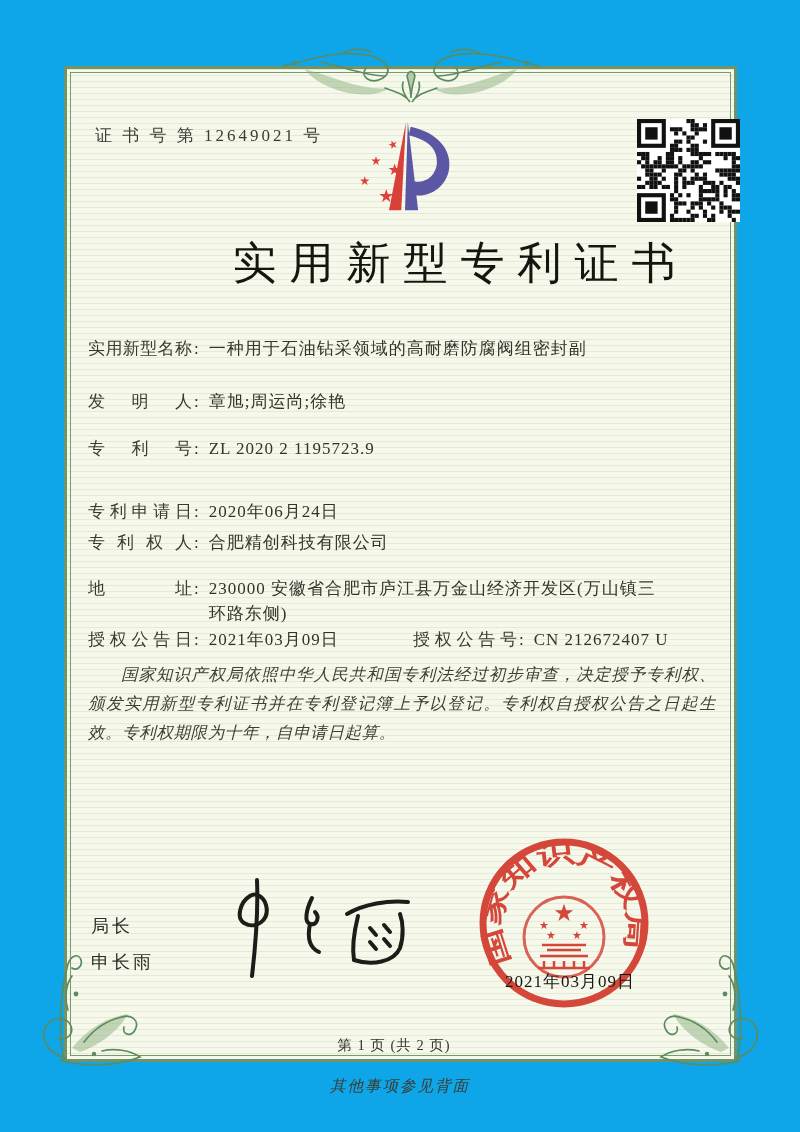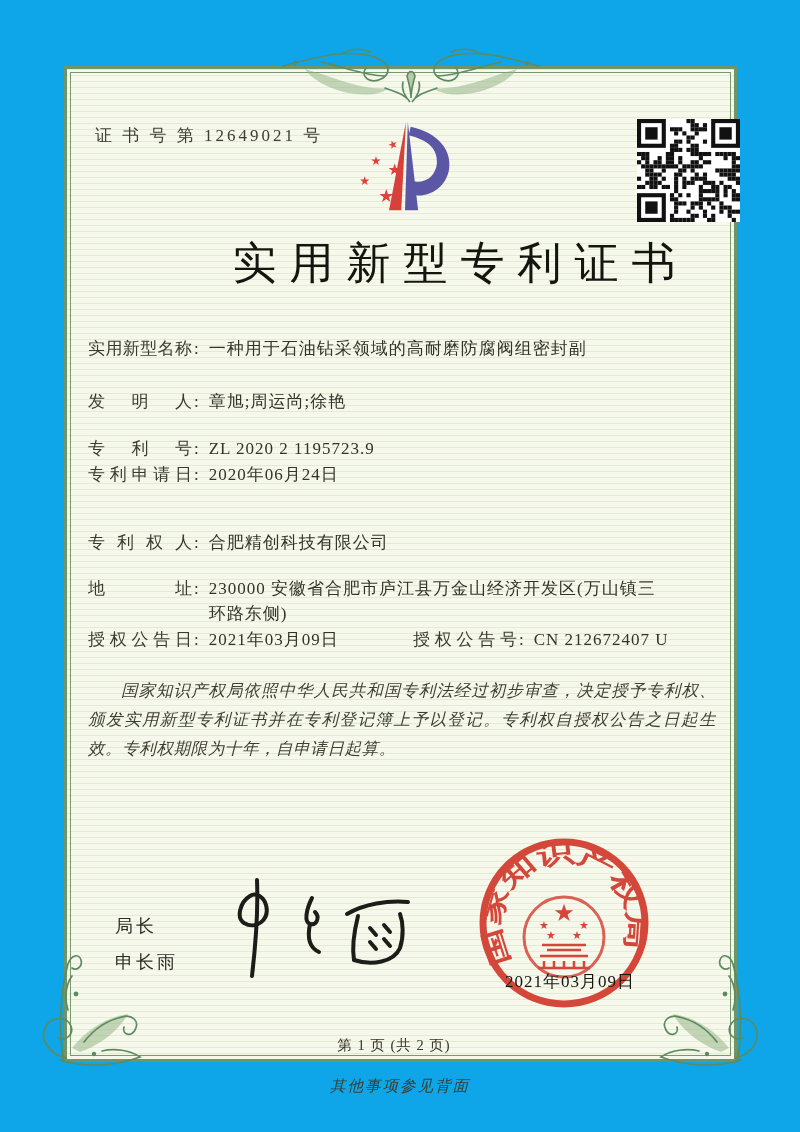"专利申请日: 2020年06月24日" div.row { top: 462px -> 499px }
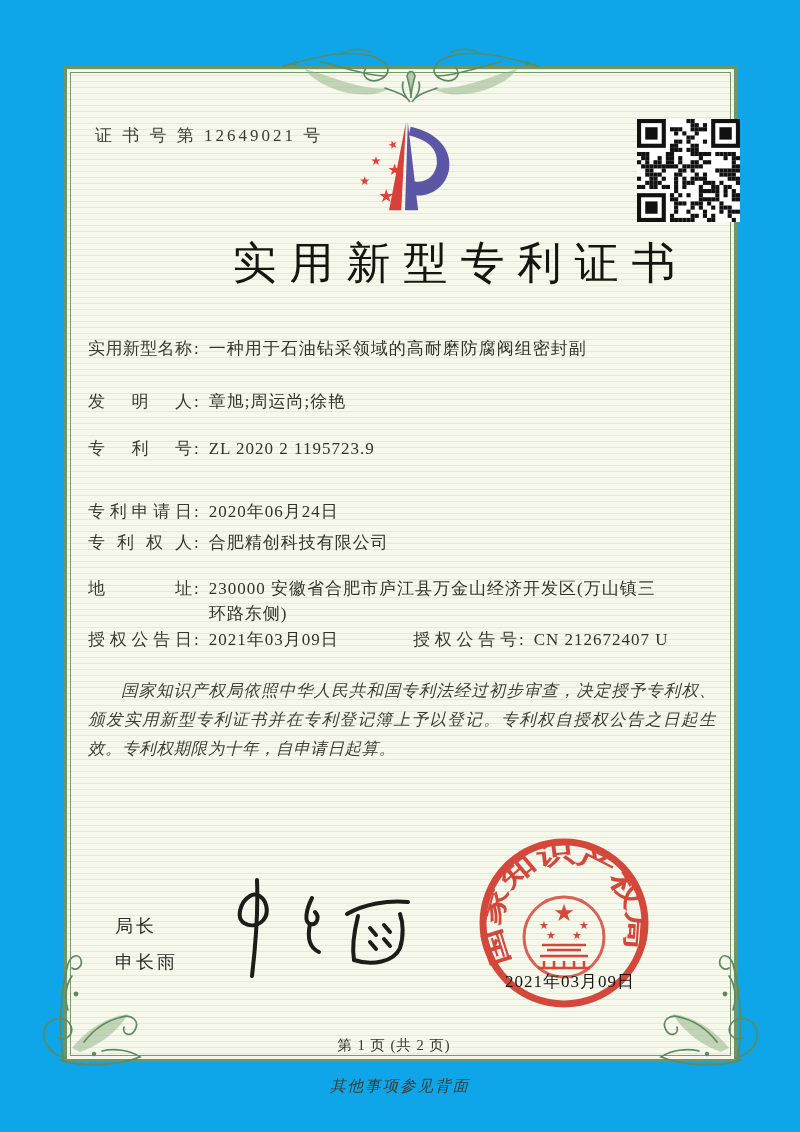"国家知识产权局依照中华人民共和国专利法经过初步审查，决定授予专利权、颁发实用新型" .body-text p { margin-top: 16px -> none }
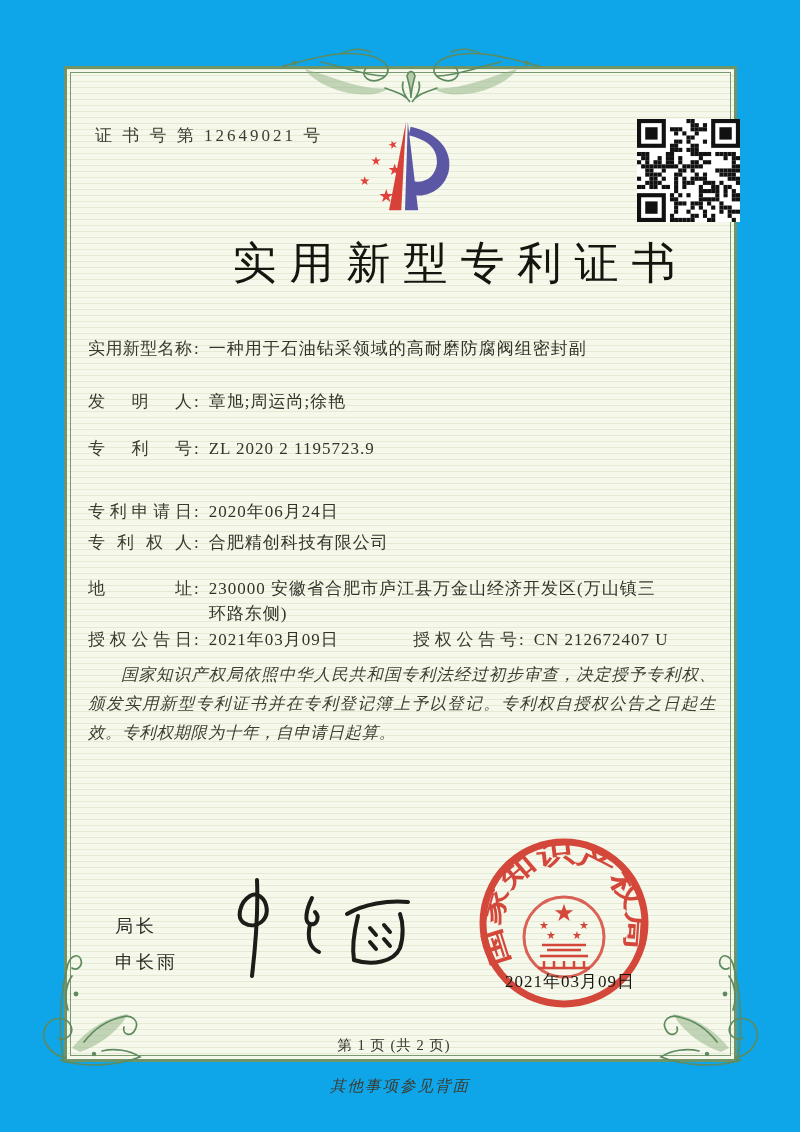"局长" .official { margin-left: 24px -> none }
